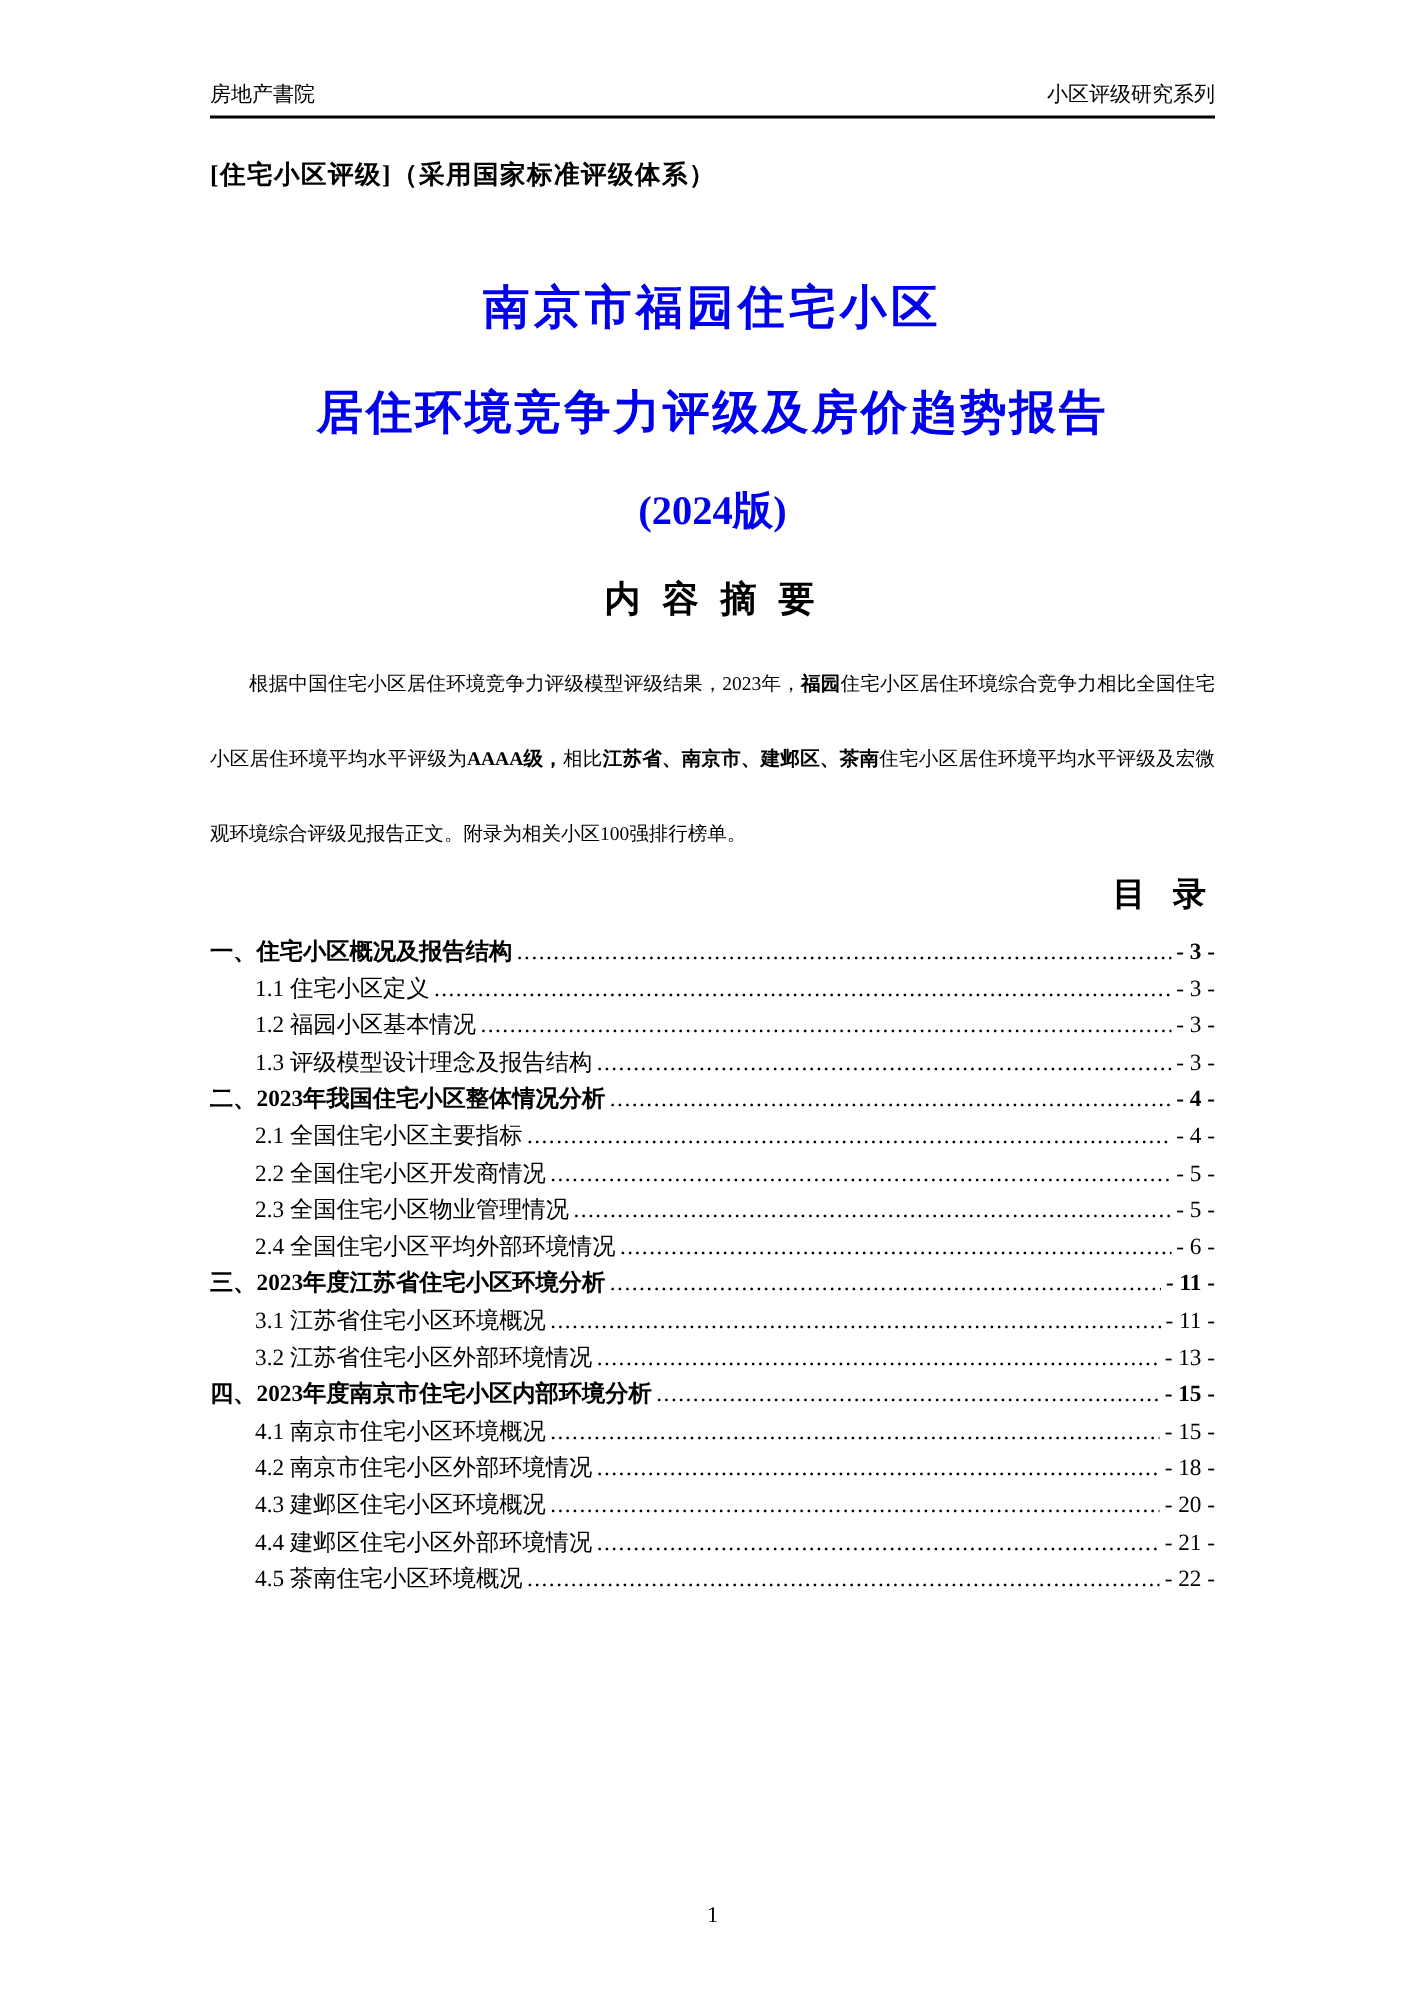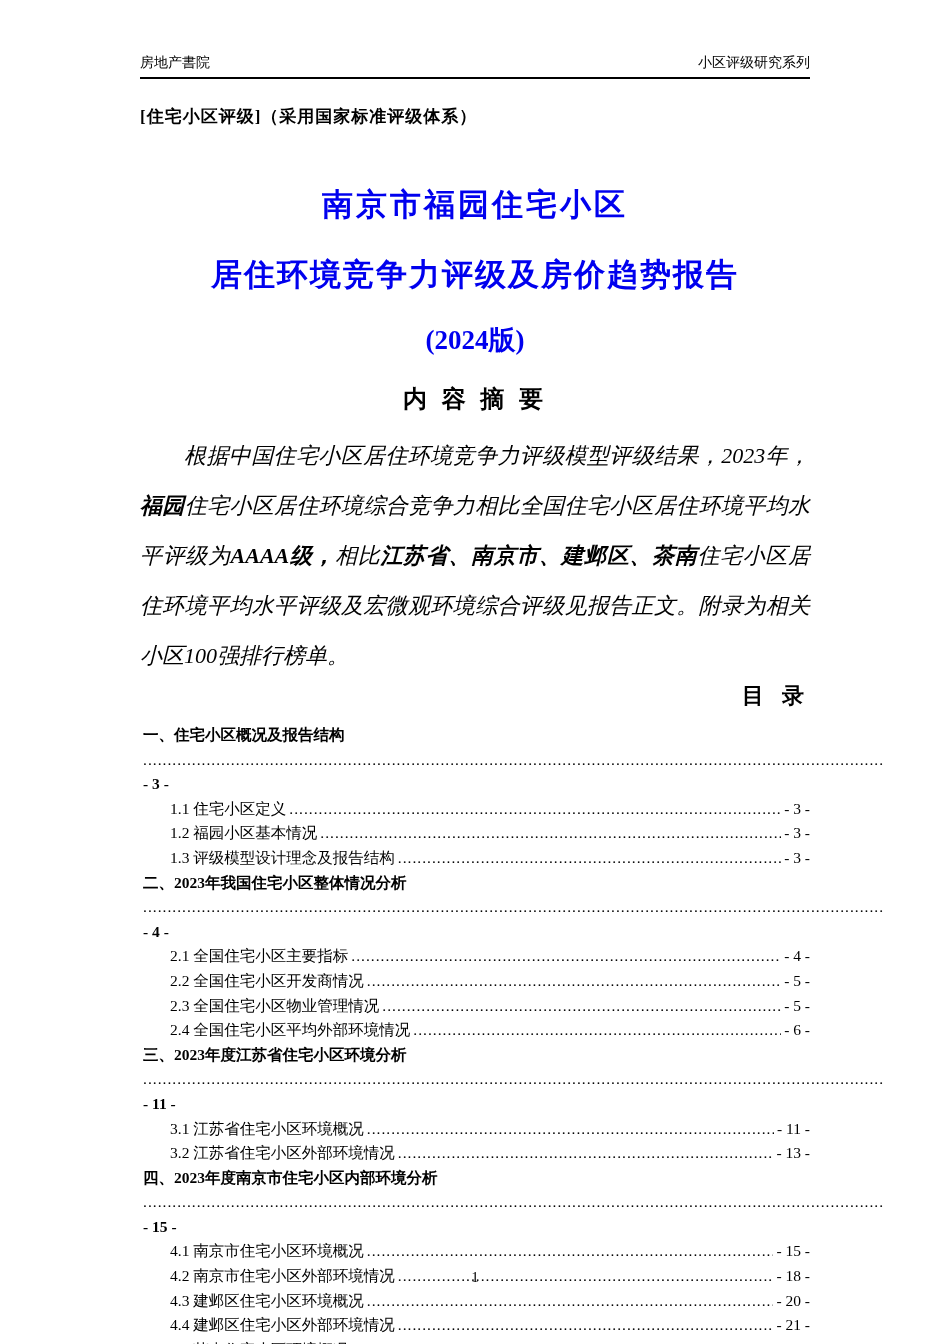"根据中国住宅小区居住环境竞争力评级模型评级结果，2023年，福园住宅小区居住环境" .summary-text { font-size: 22px -> 13px; font-style: italic -> none }
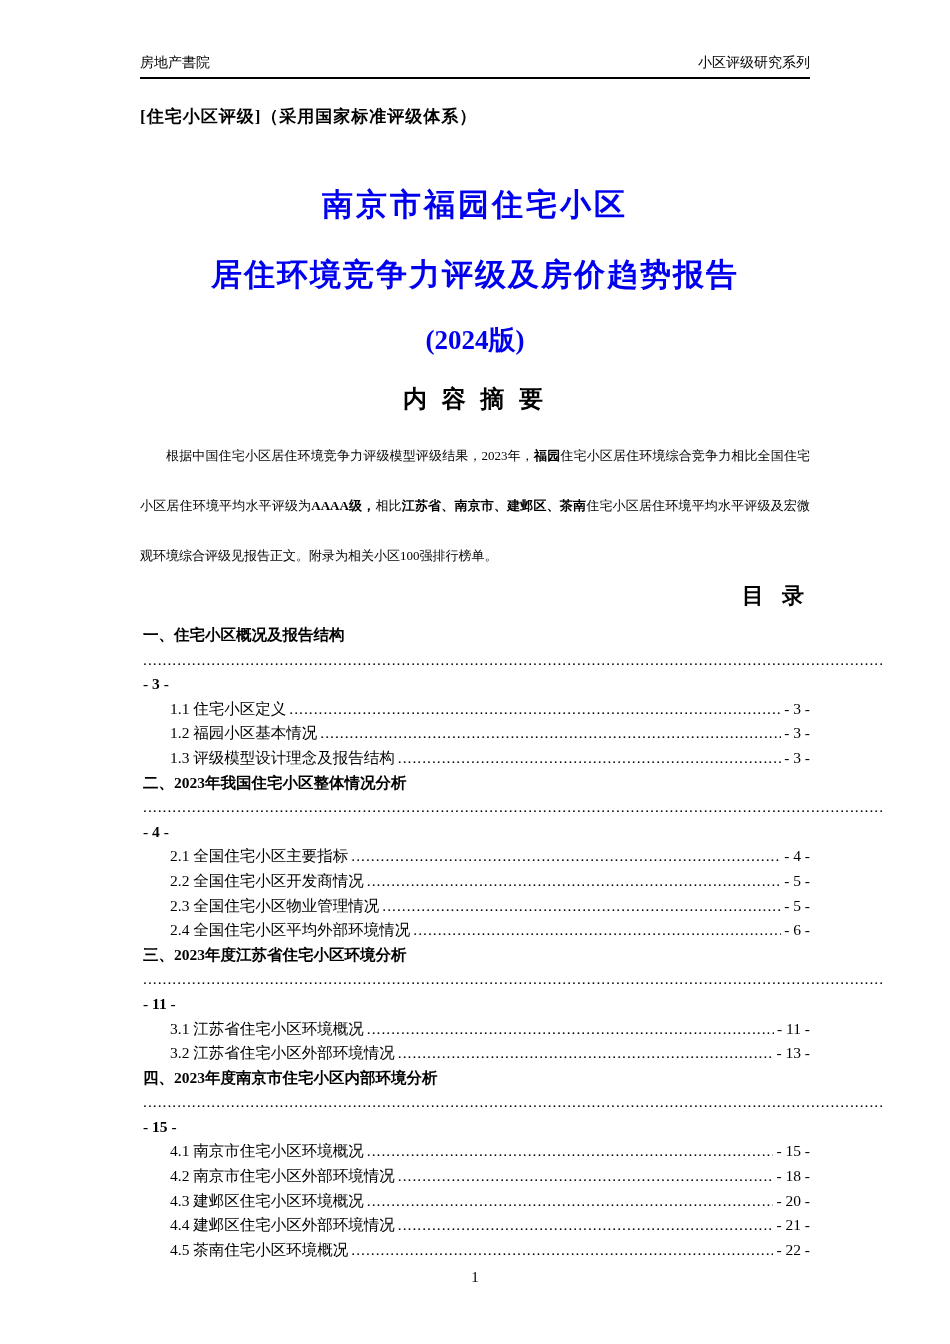"一、住宅小区概况及报告结构" .toc-row.l1 { flex-direction: column -> none }
